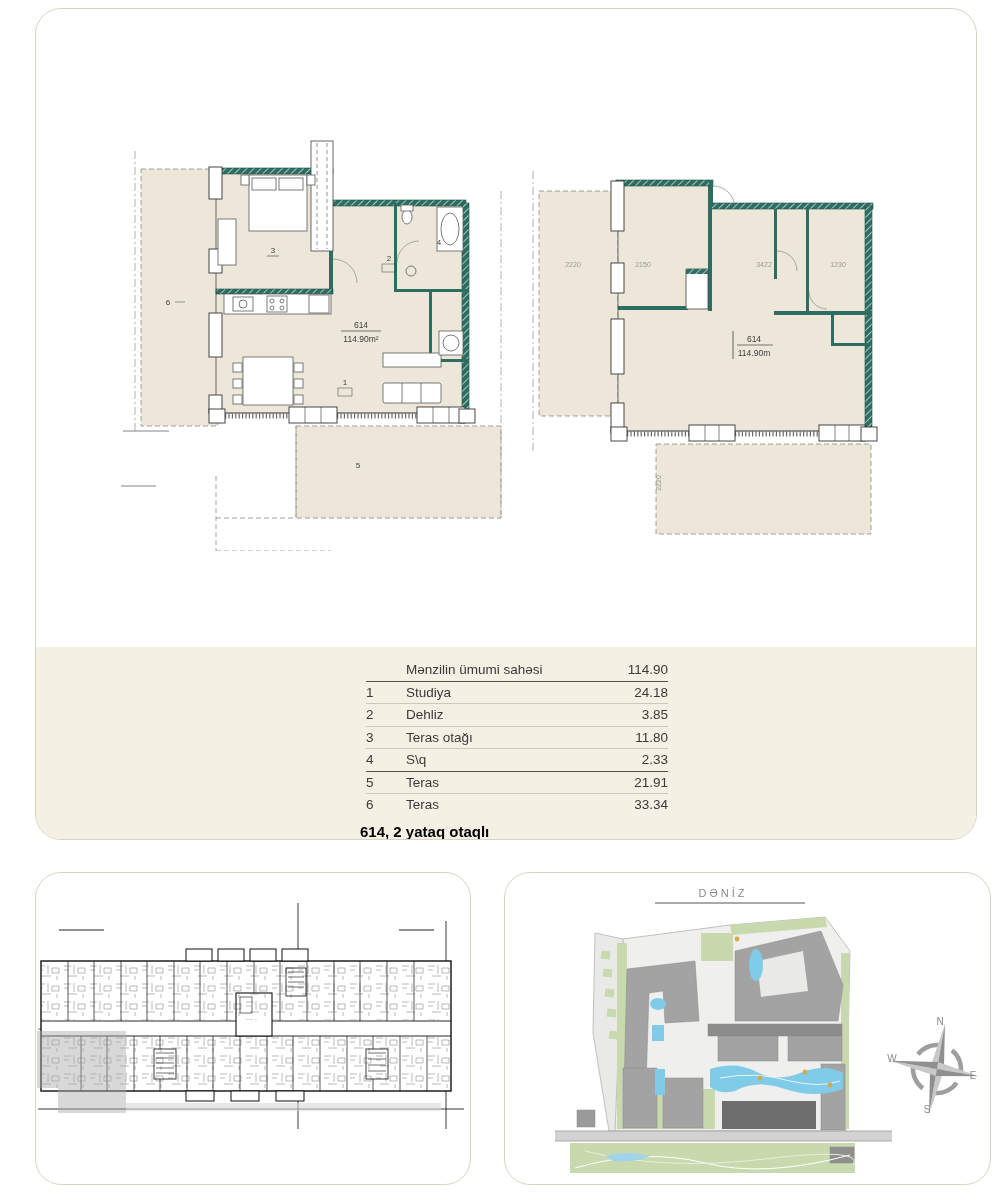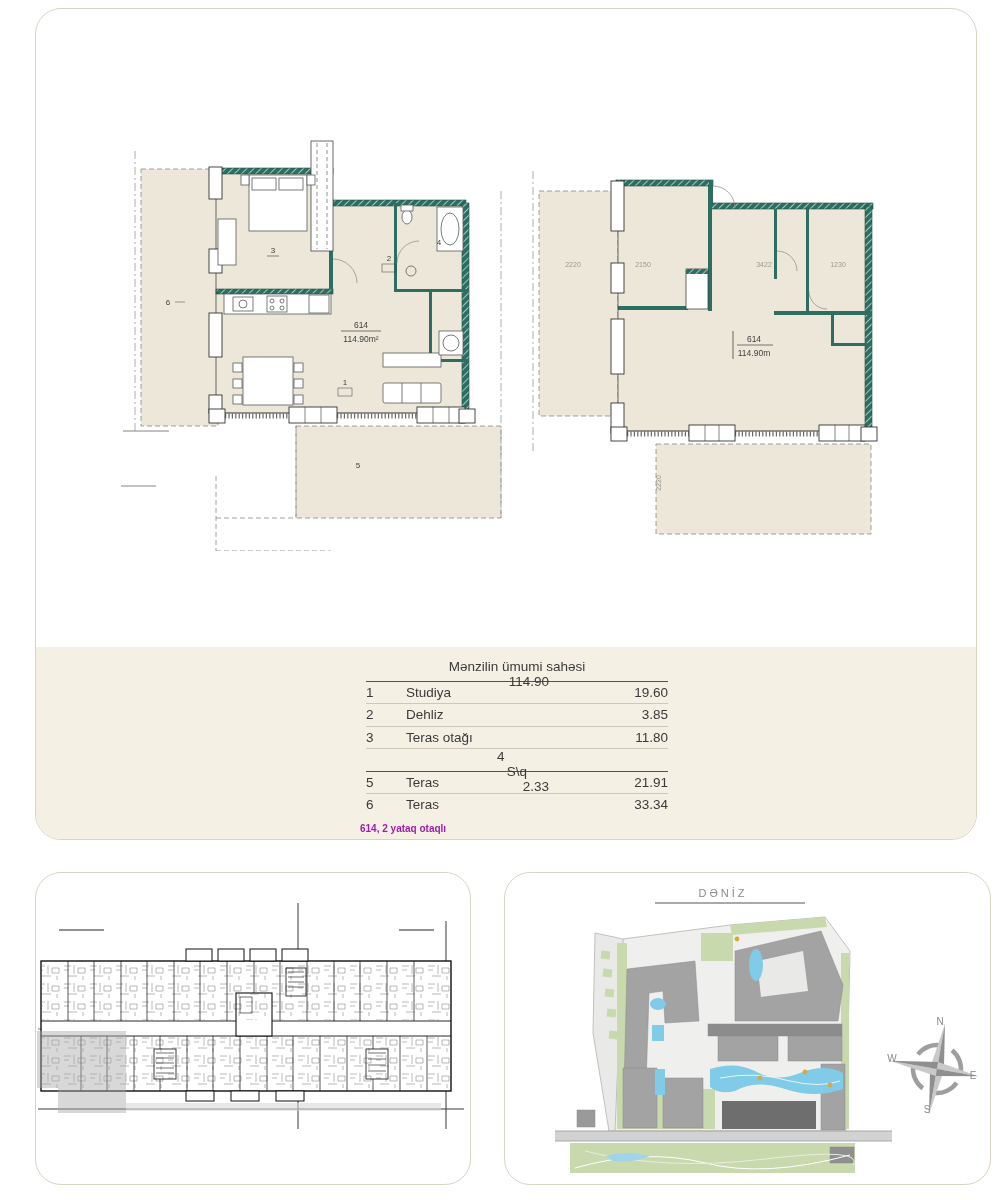"Mənzilin ümumi sahəsi" .trow.dark { flex-direction: column -> none }
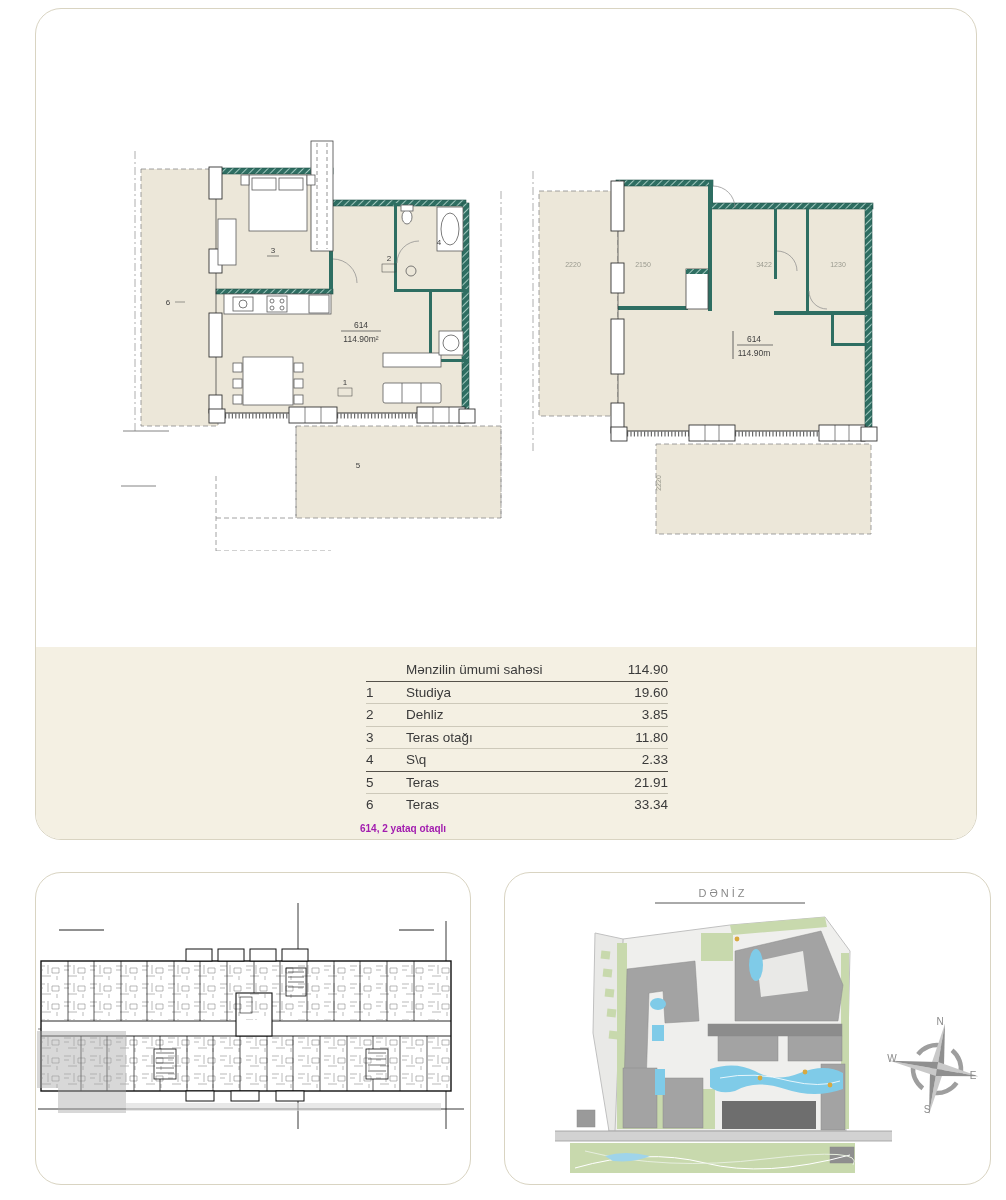"19.60" span.tval { text: 19.60 -> 24.18 }
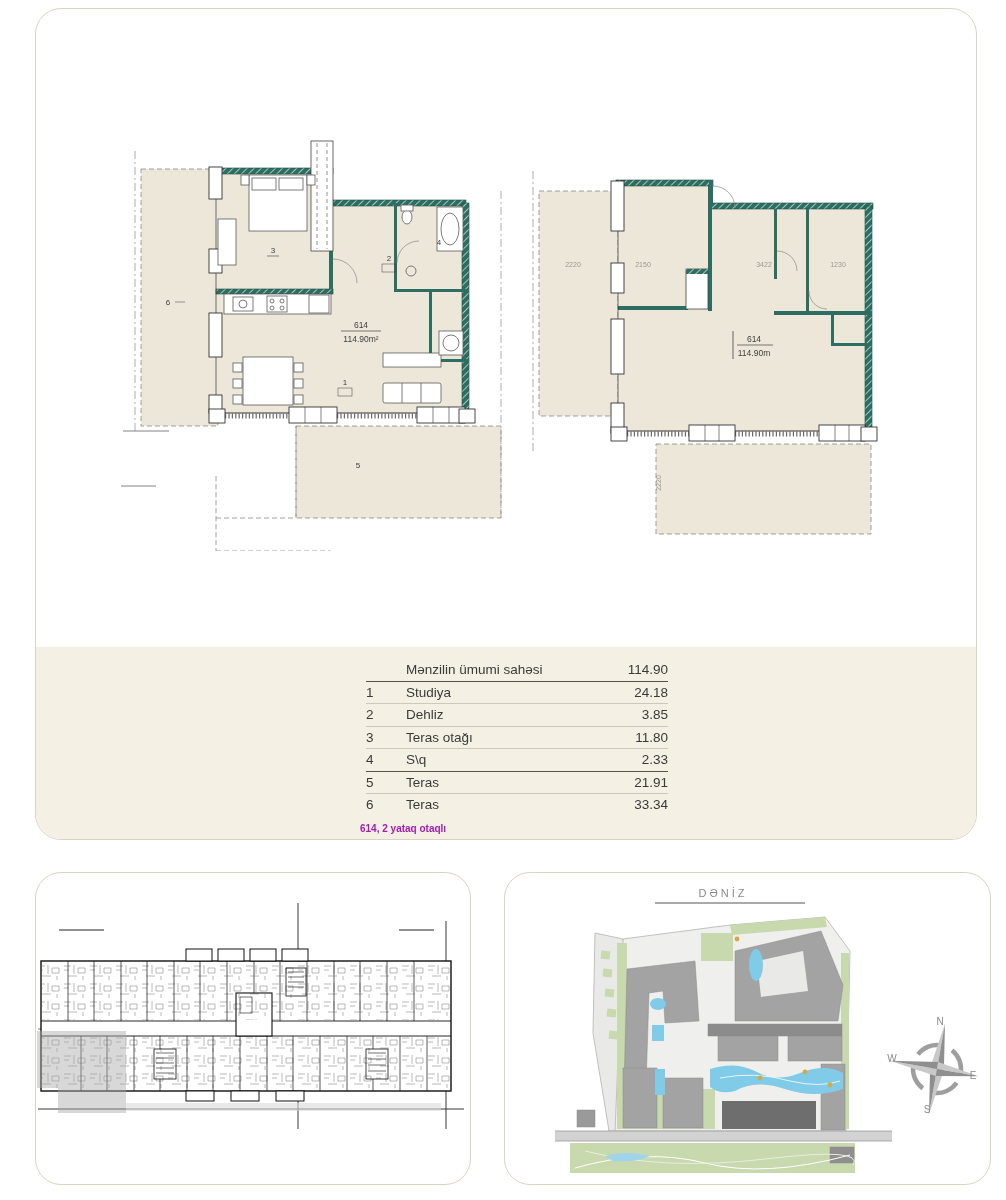"614, 2 yataq otaqlı" #table-footer { color: #a21caf -> #000000; font-size: 10px -> 15px }
